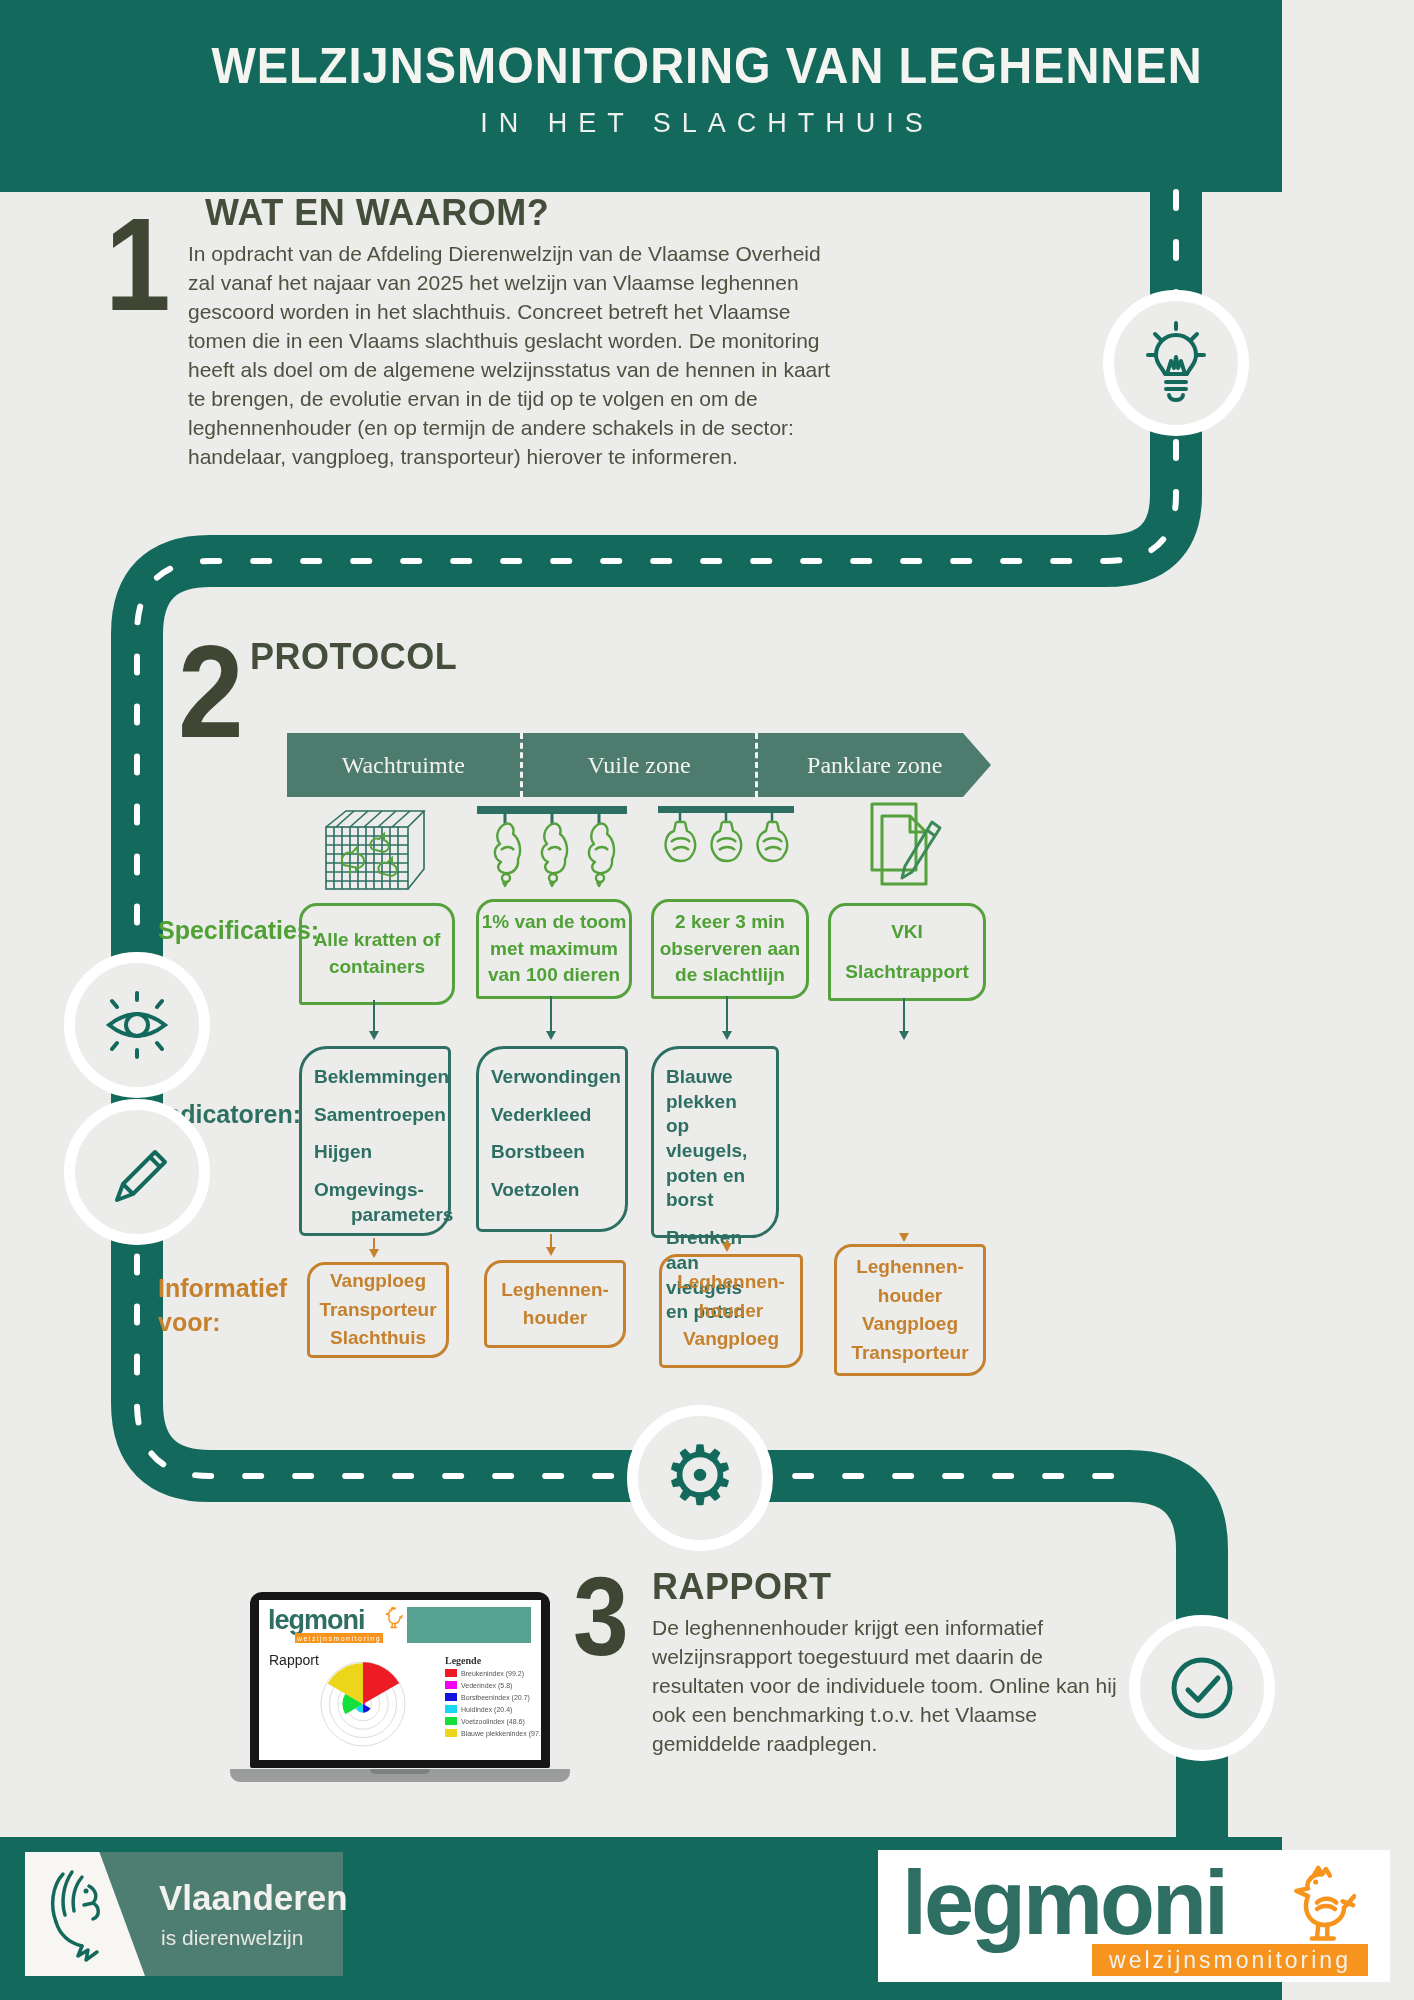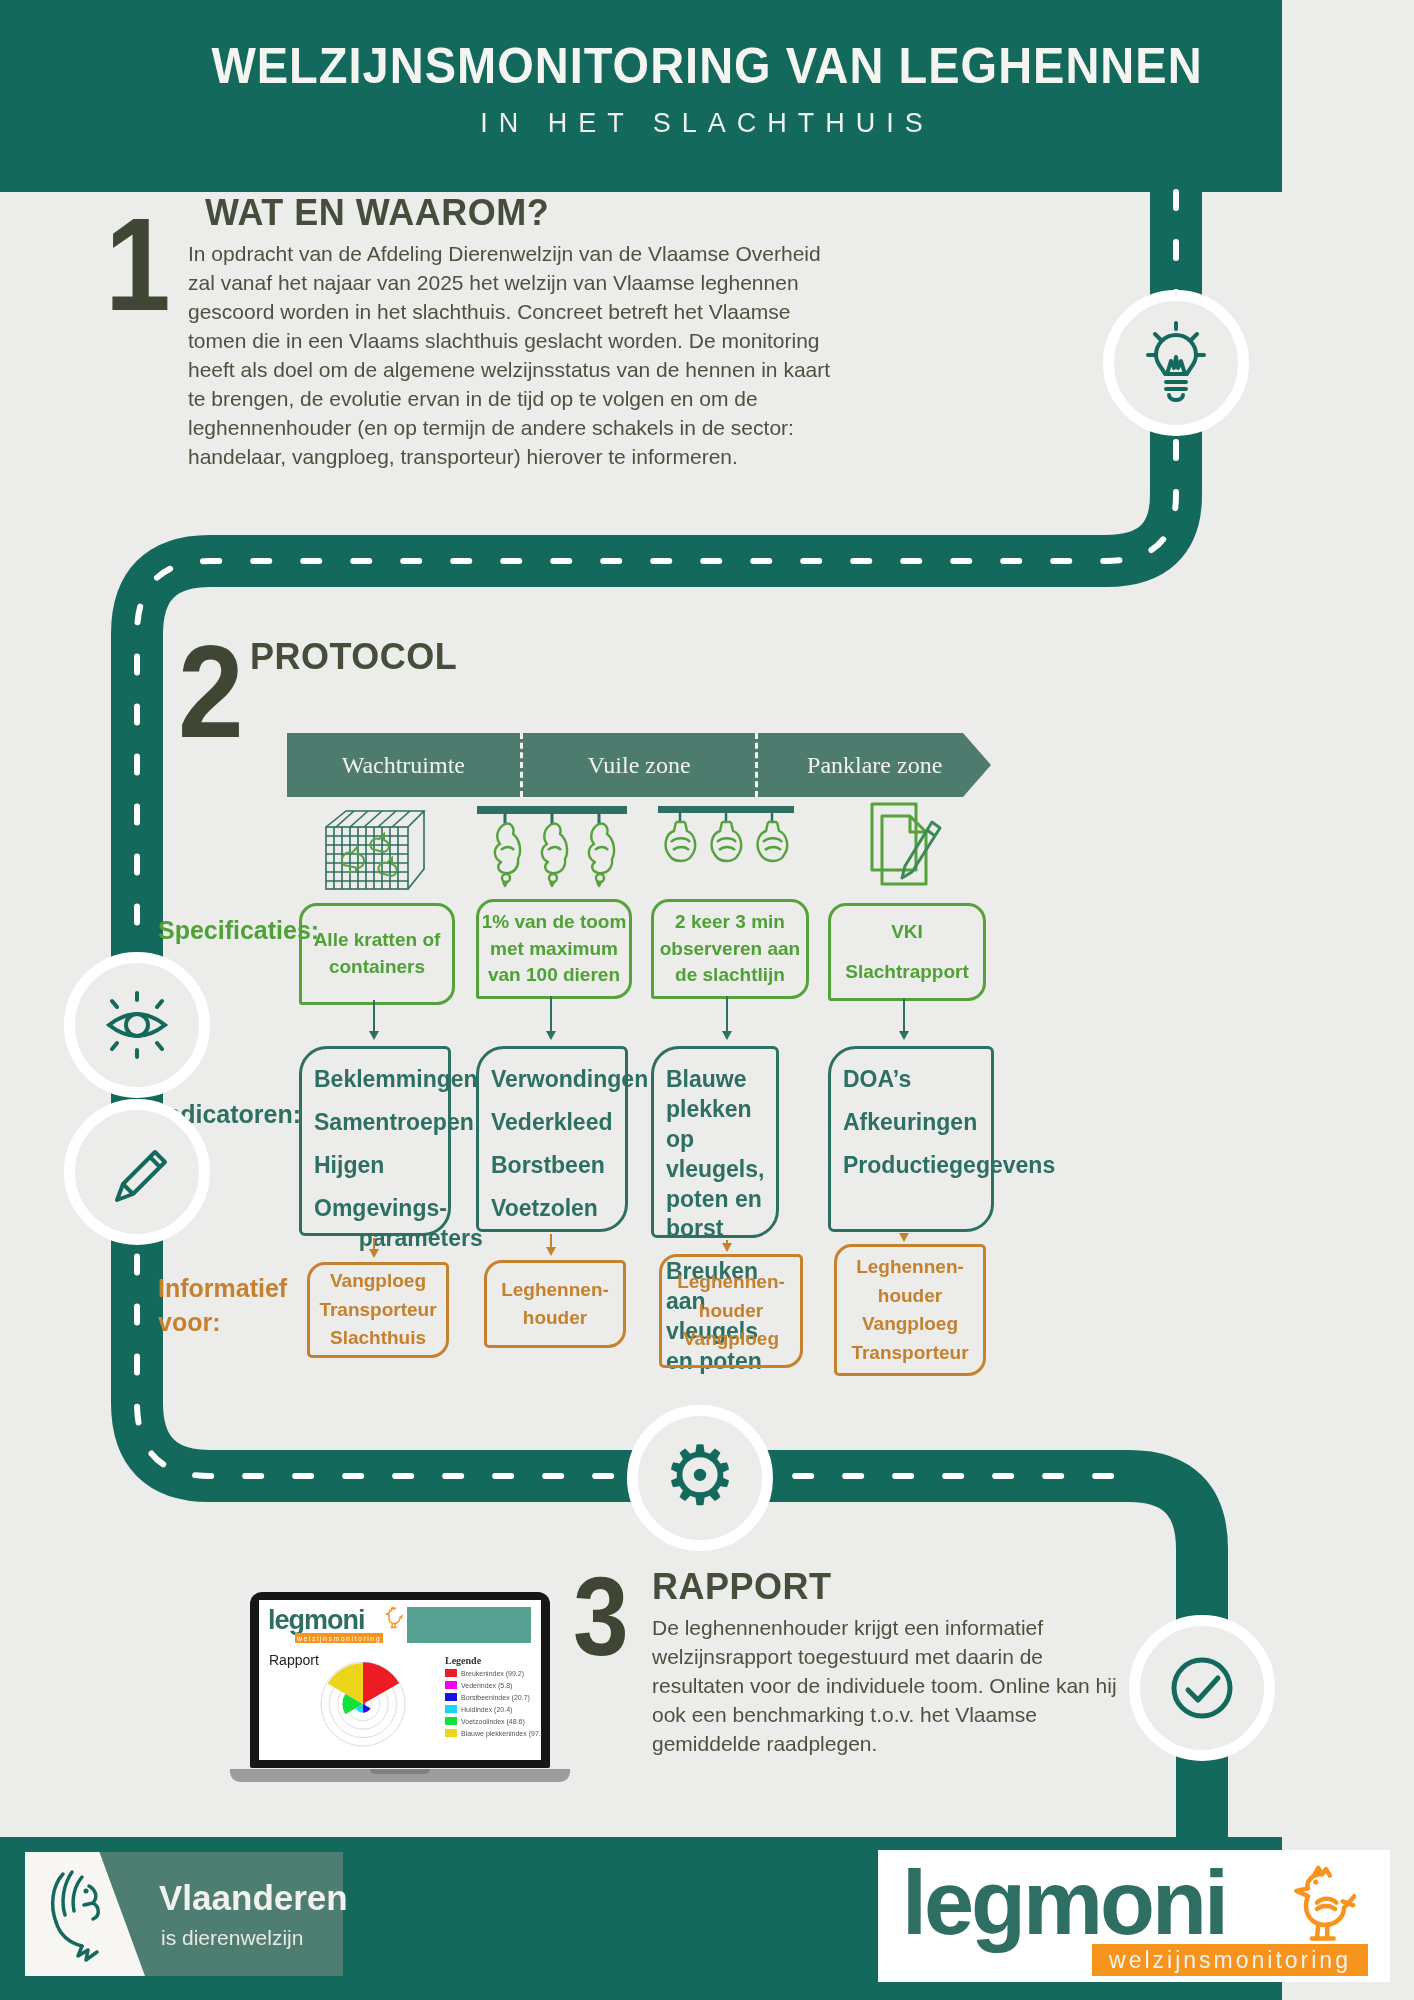"Beklemmingen" .ind-box { font-size: 23px -> 19px }
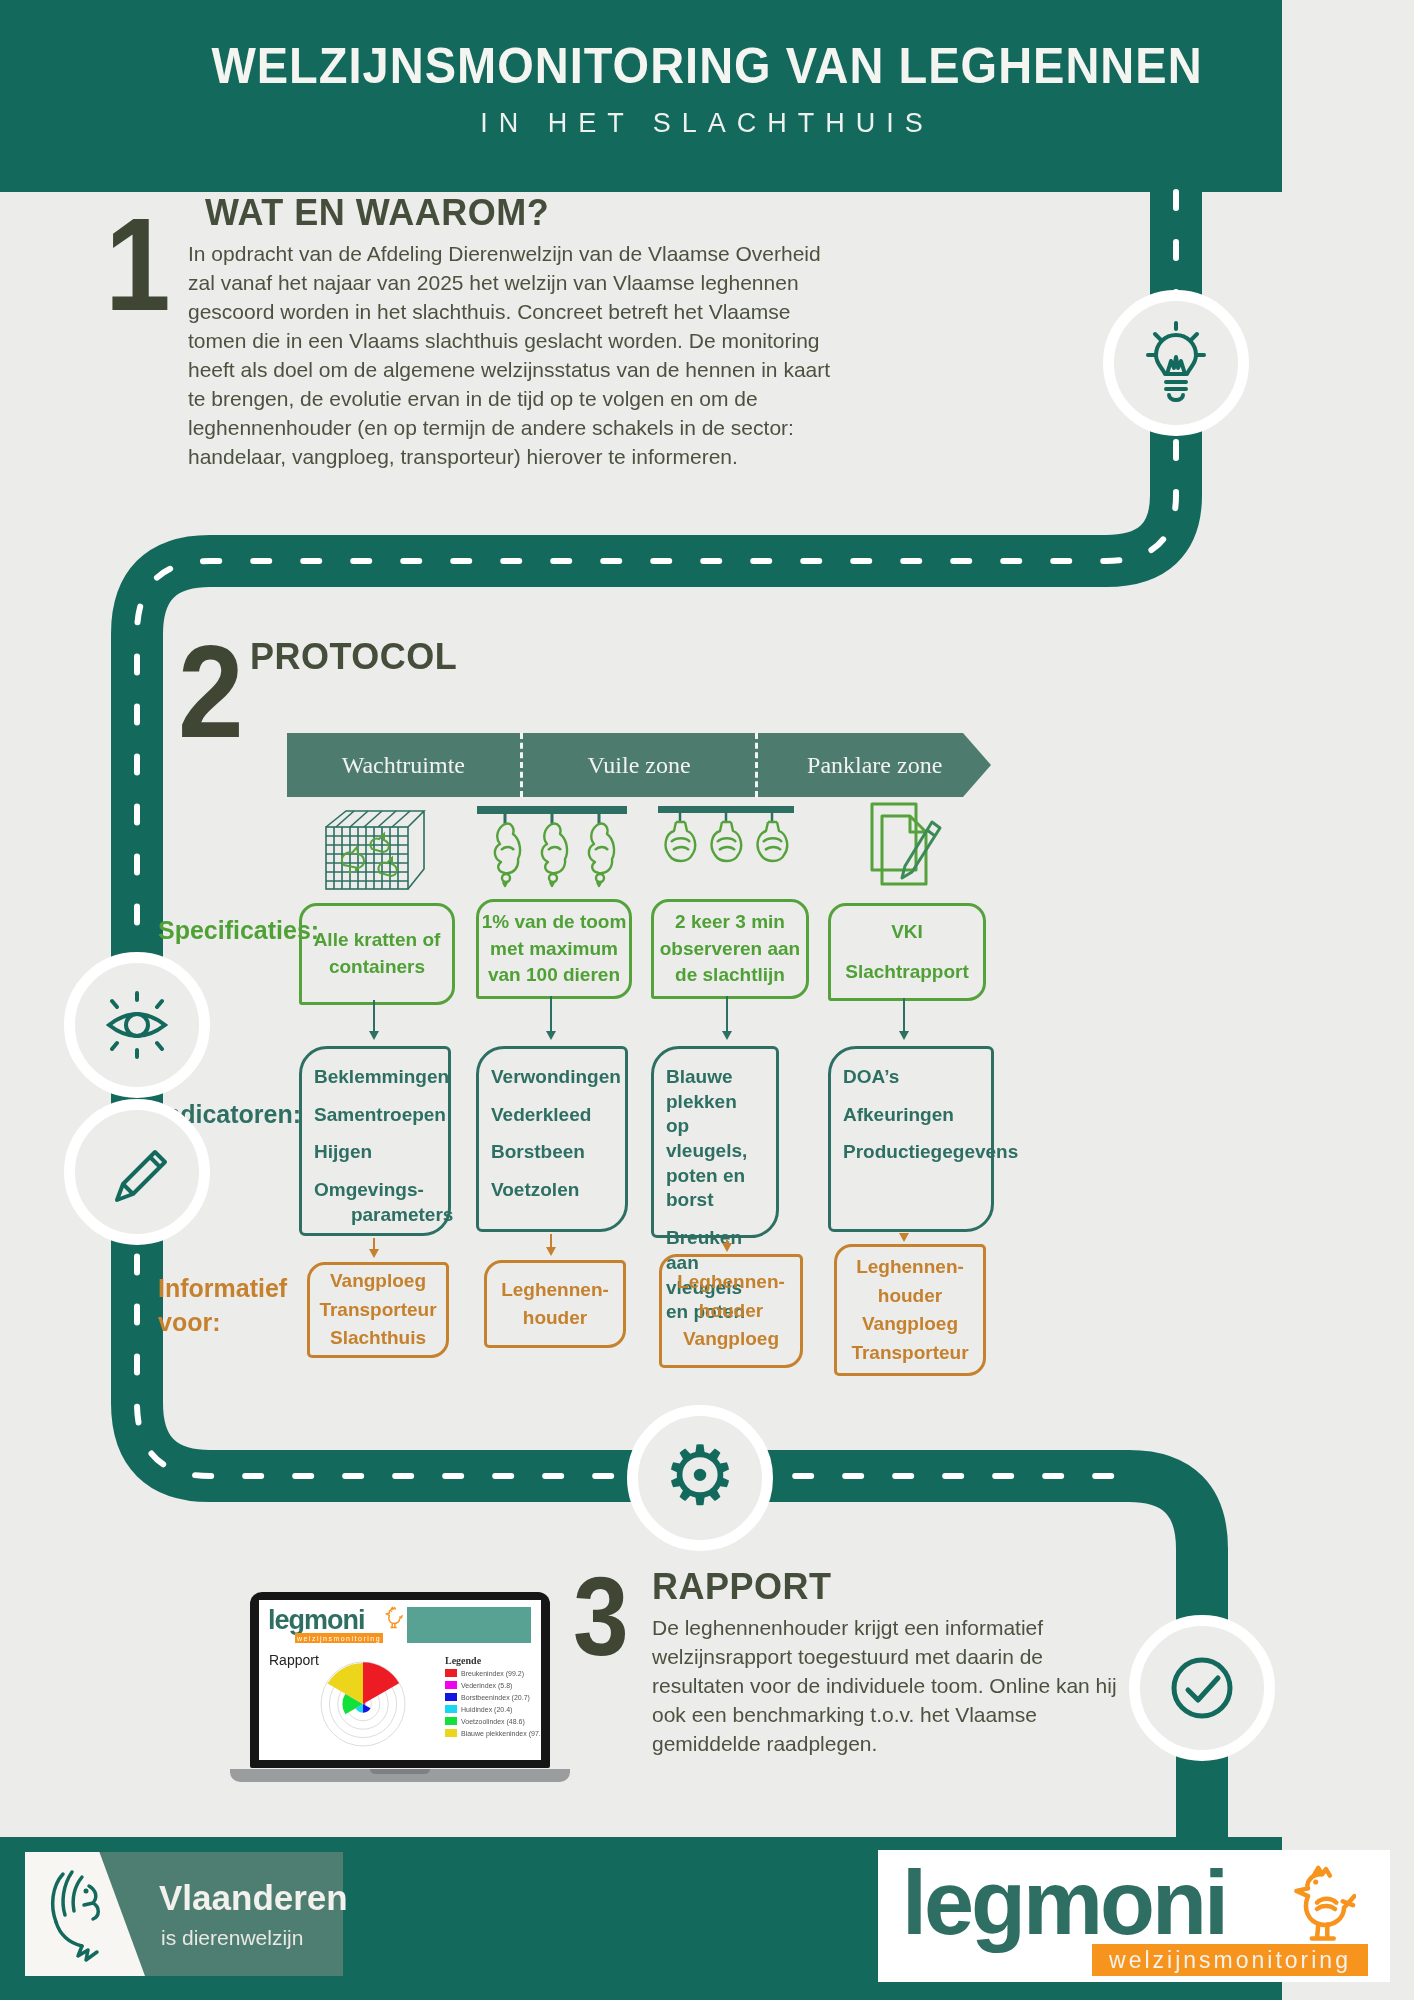"DOA’s" div.ind-box { html: <div> <div>DOA’s</div> <div>Afkeuringen</div> <div>Productiegegevens</div> </div> -> none }
